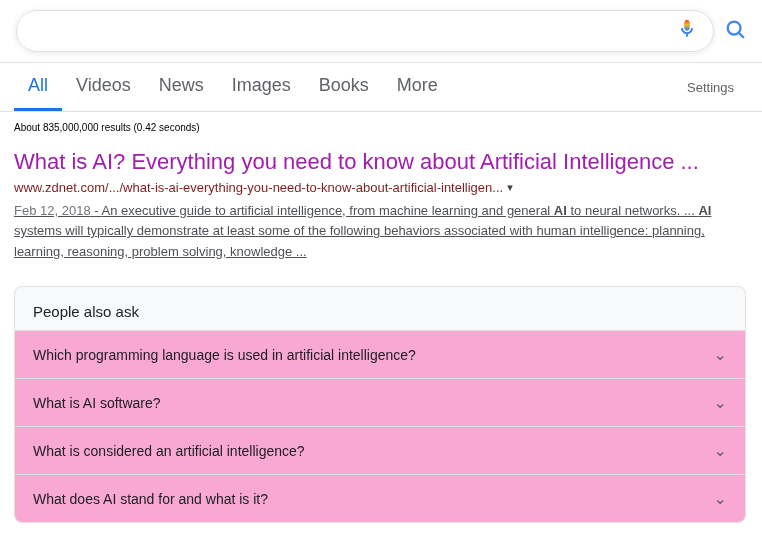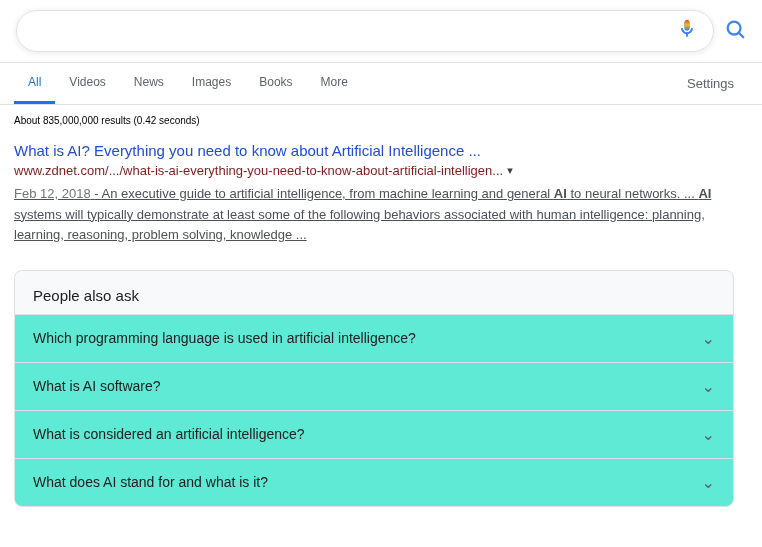"All" .nav-tab { font-size: 12px -> 18px }
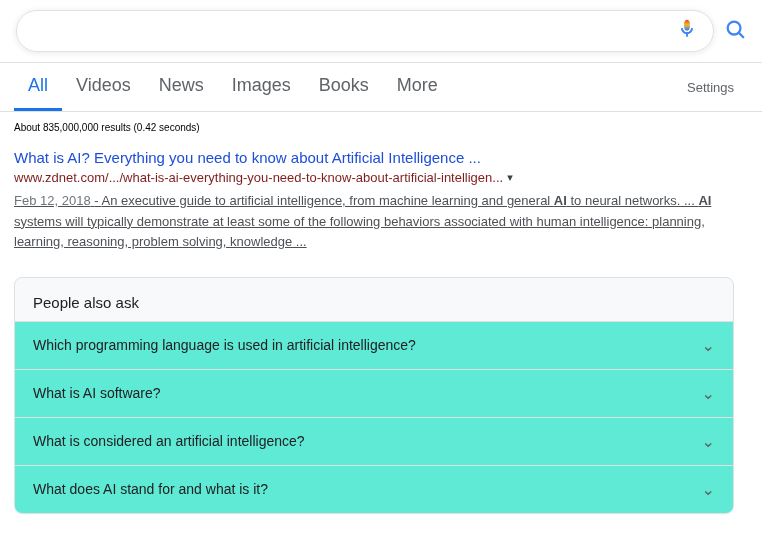"What is AI? Everything you" .result-title { color: #1d4ed8 -> #a21caf; font-size: 15px -> 22px }
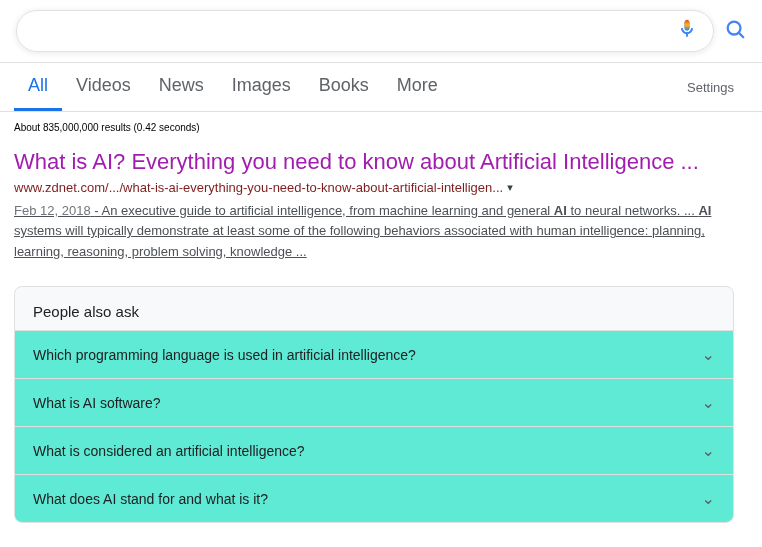"People also ask" .paa-container { margin: 8px 28px 0 14px -> 8px 16px 0 14px }
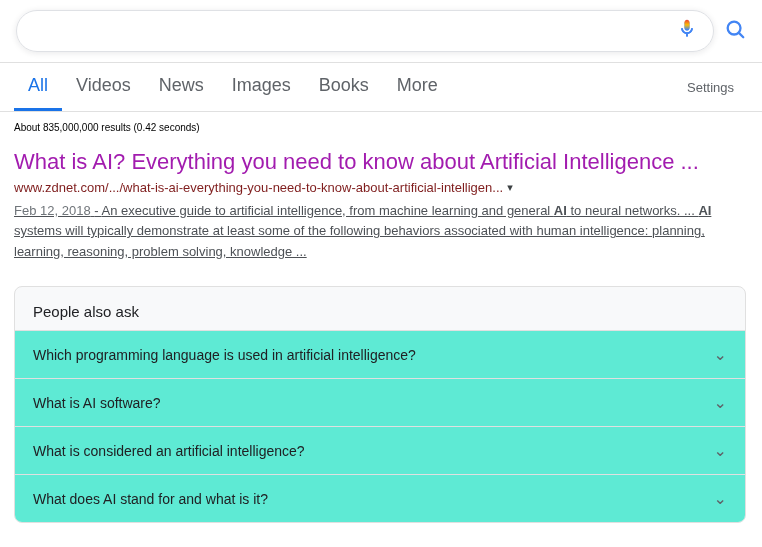"Which programming language is used" .paa-item { background: #5eead4 -> #f9a8d4 }
